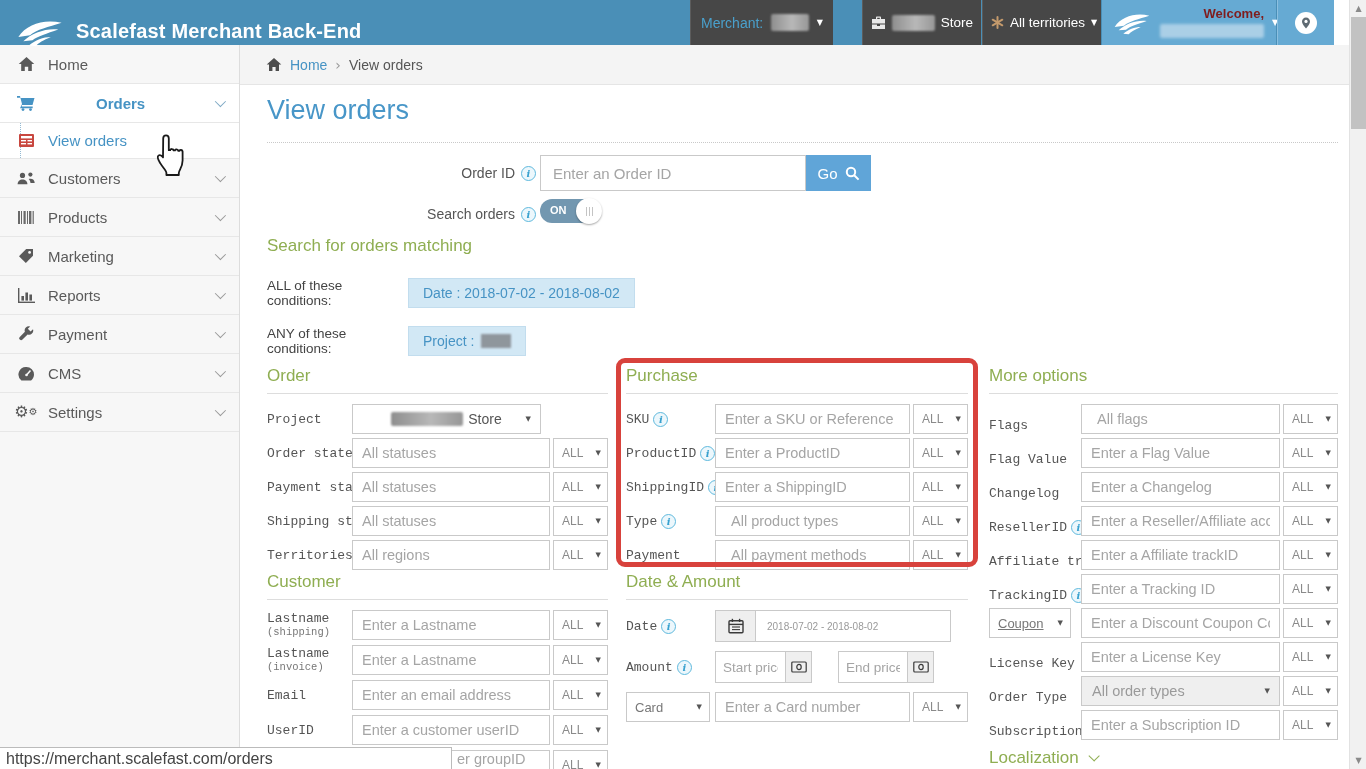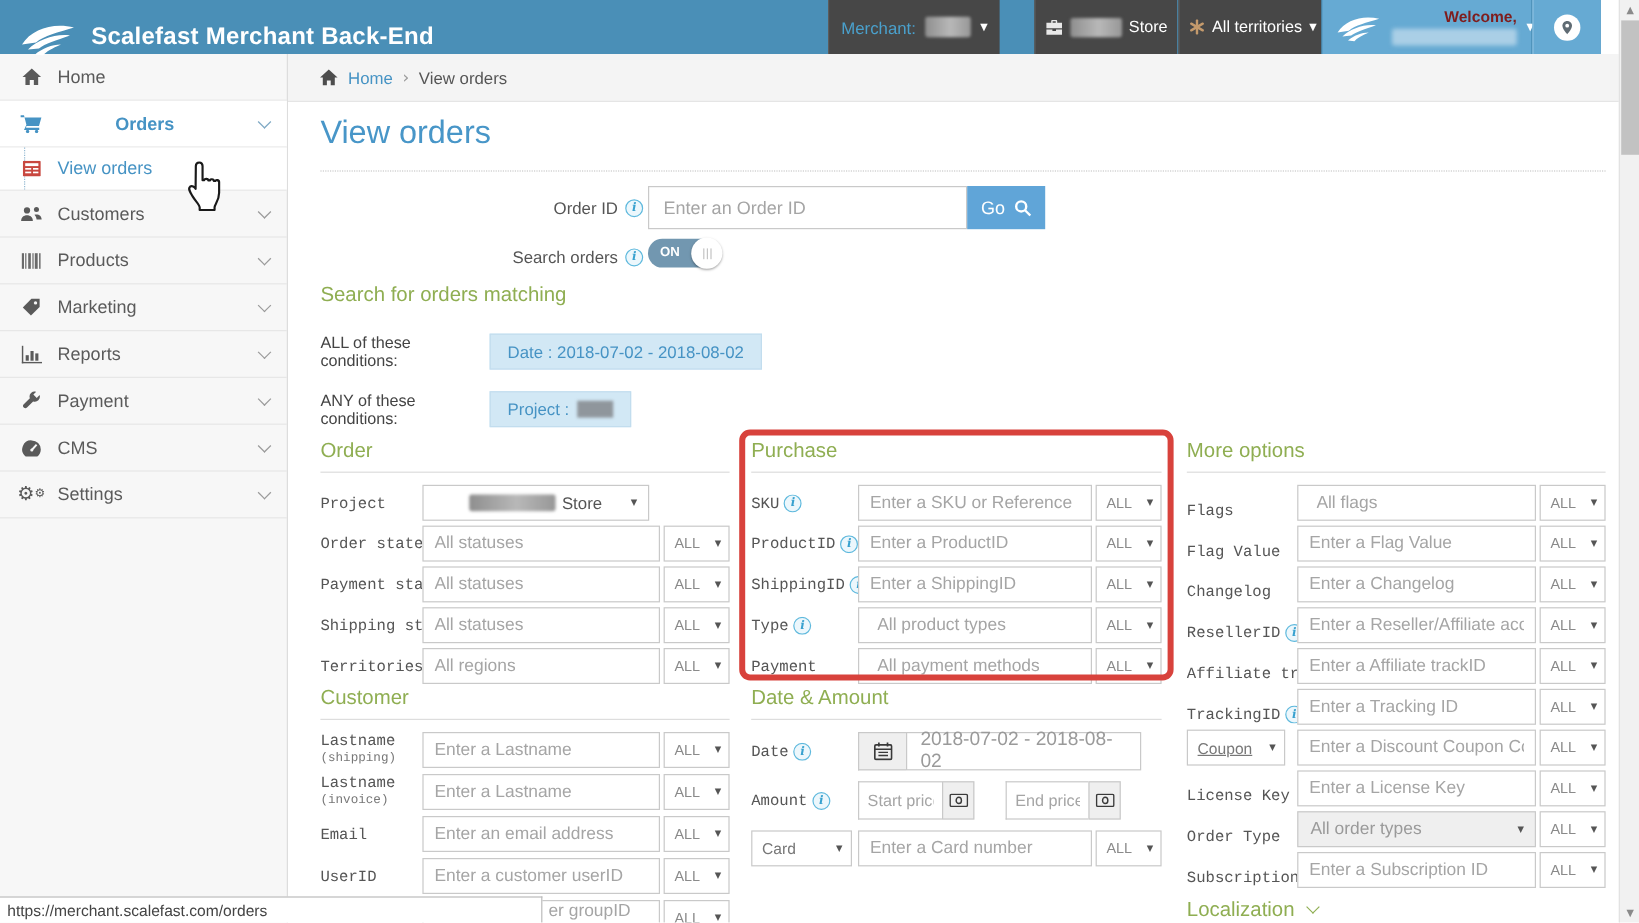"2018-07-02 - 2018-08-02" .date-input { font-size: 16px -> 10px }
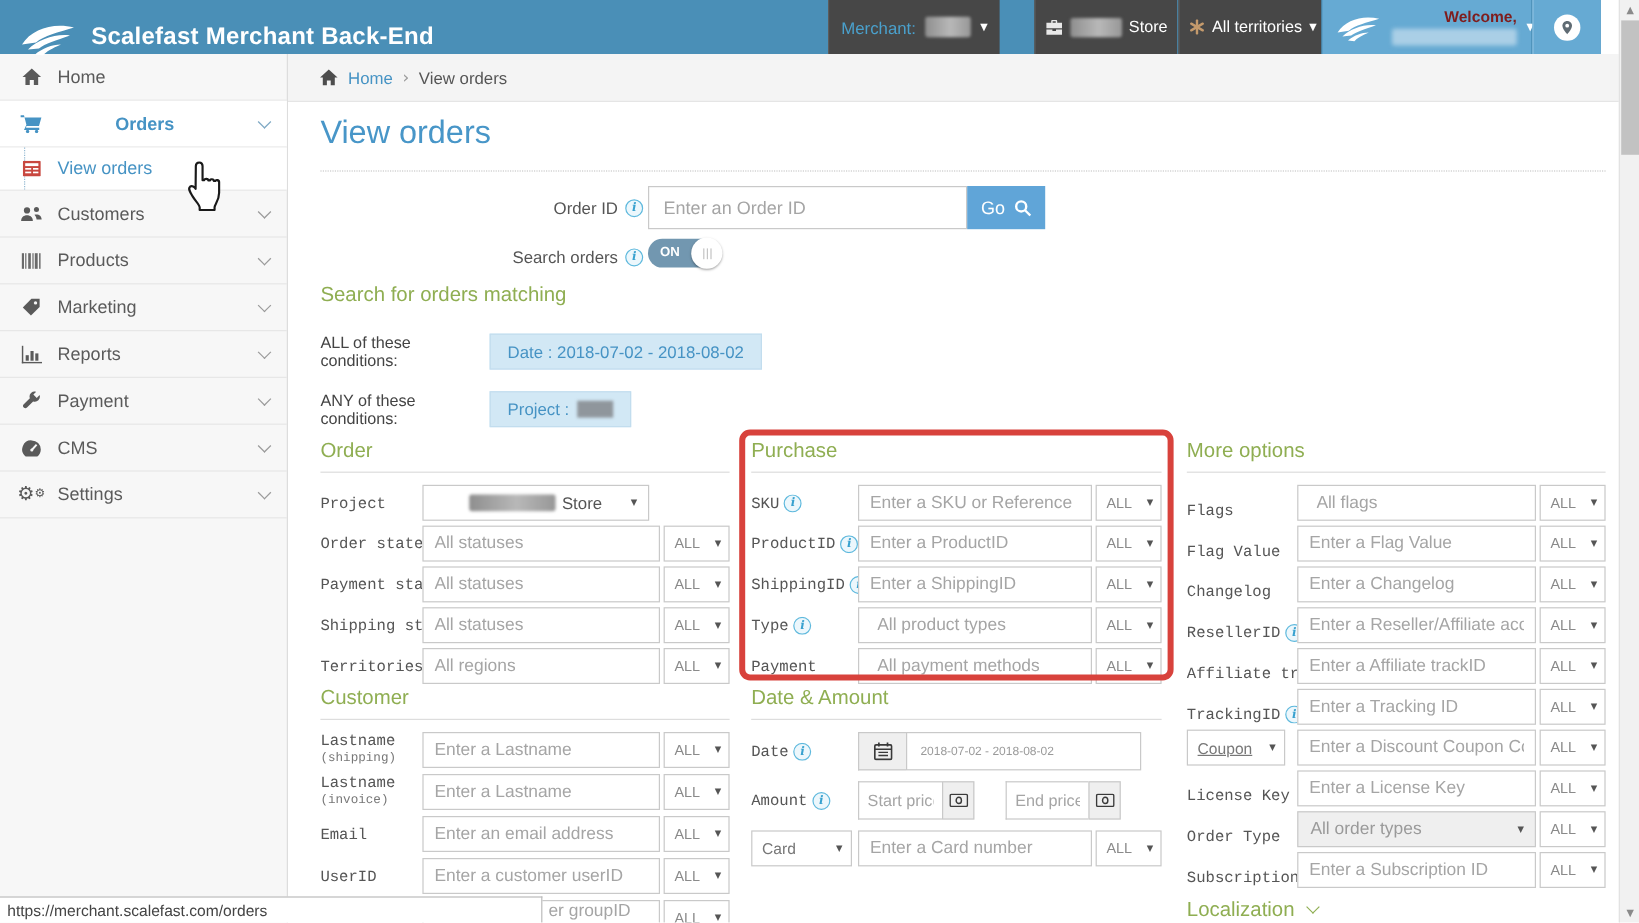"https://merchant.scalefast.com/orders" .statusbar { font-size: 13px -> 16px }
